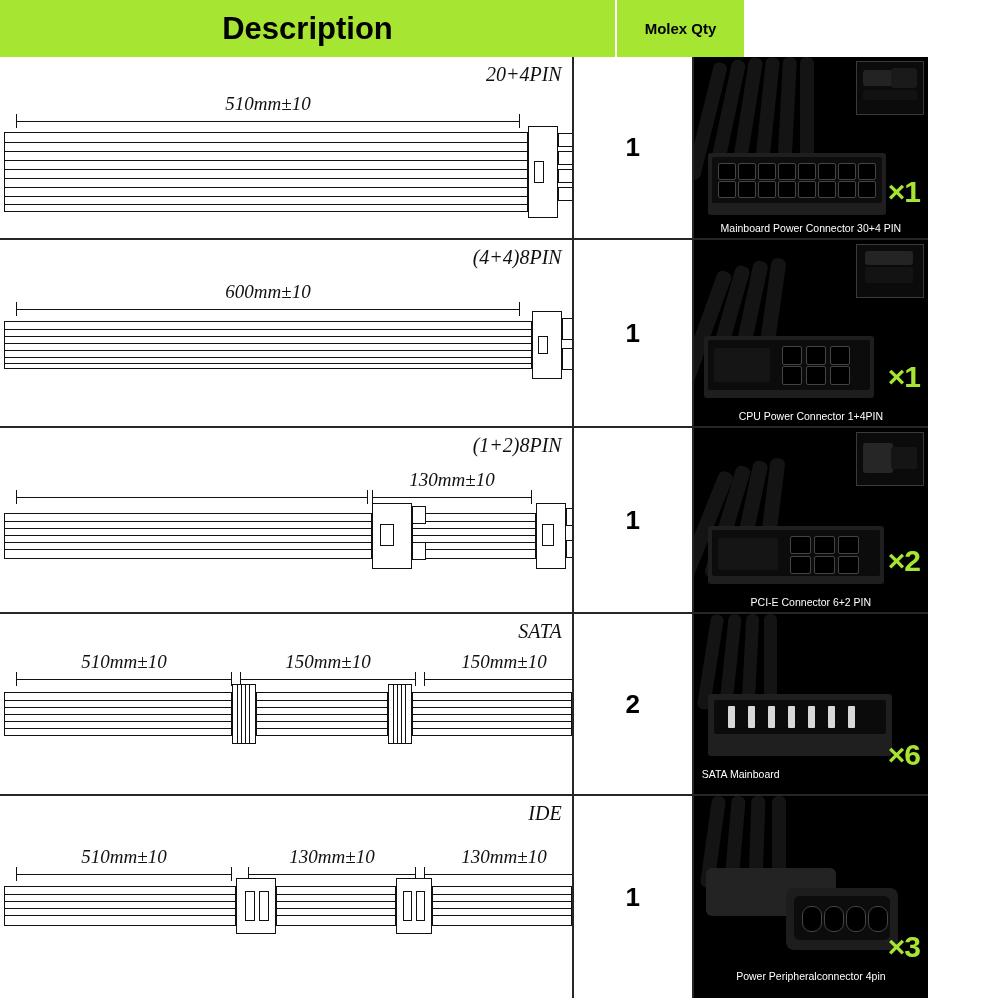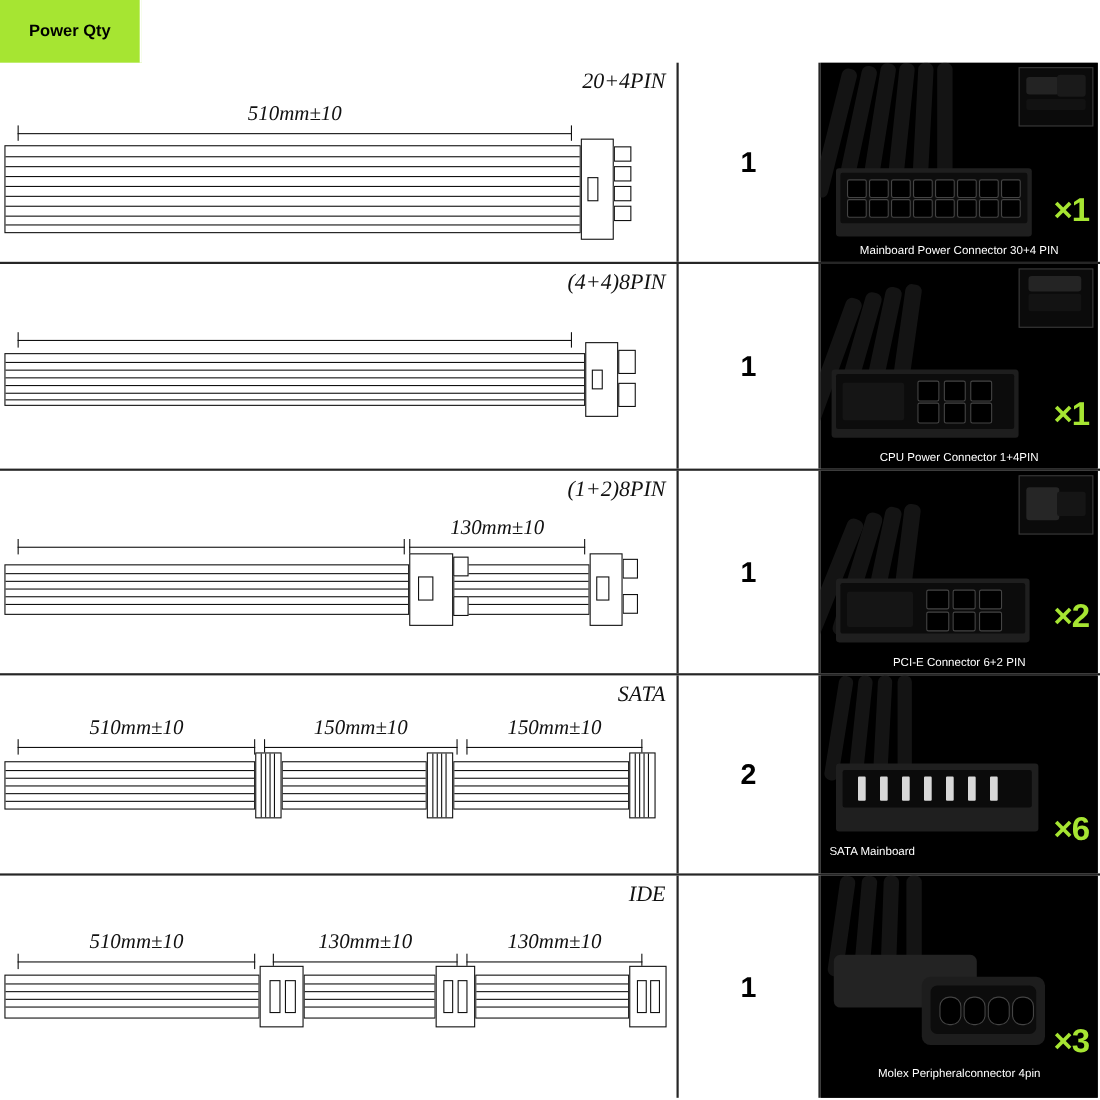"Description" div.hdr-desc { html: none -> <div>Description</div> }
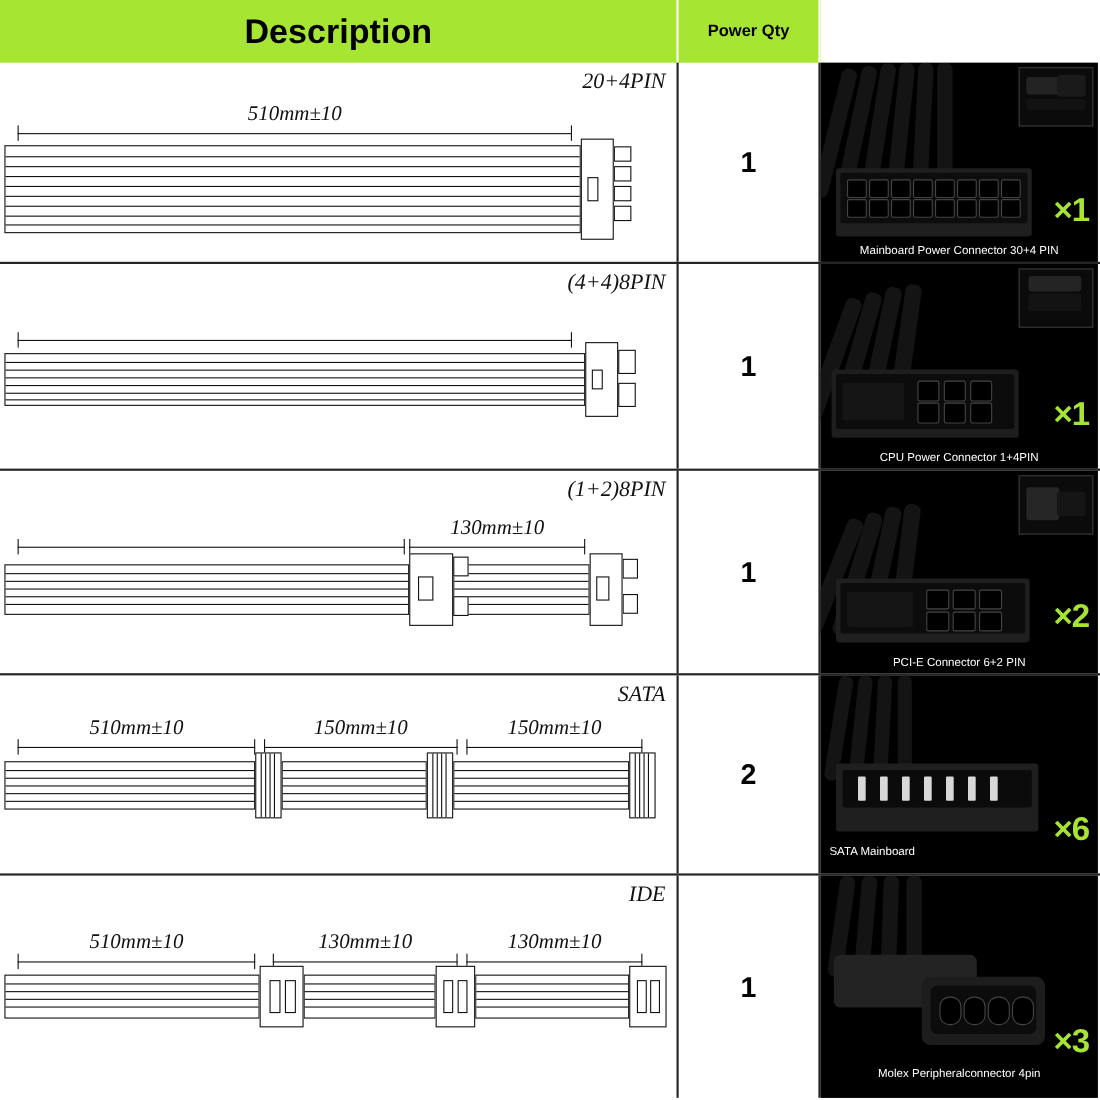"Power Qty" div.hdr-qty { text: Power -> Molex }
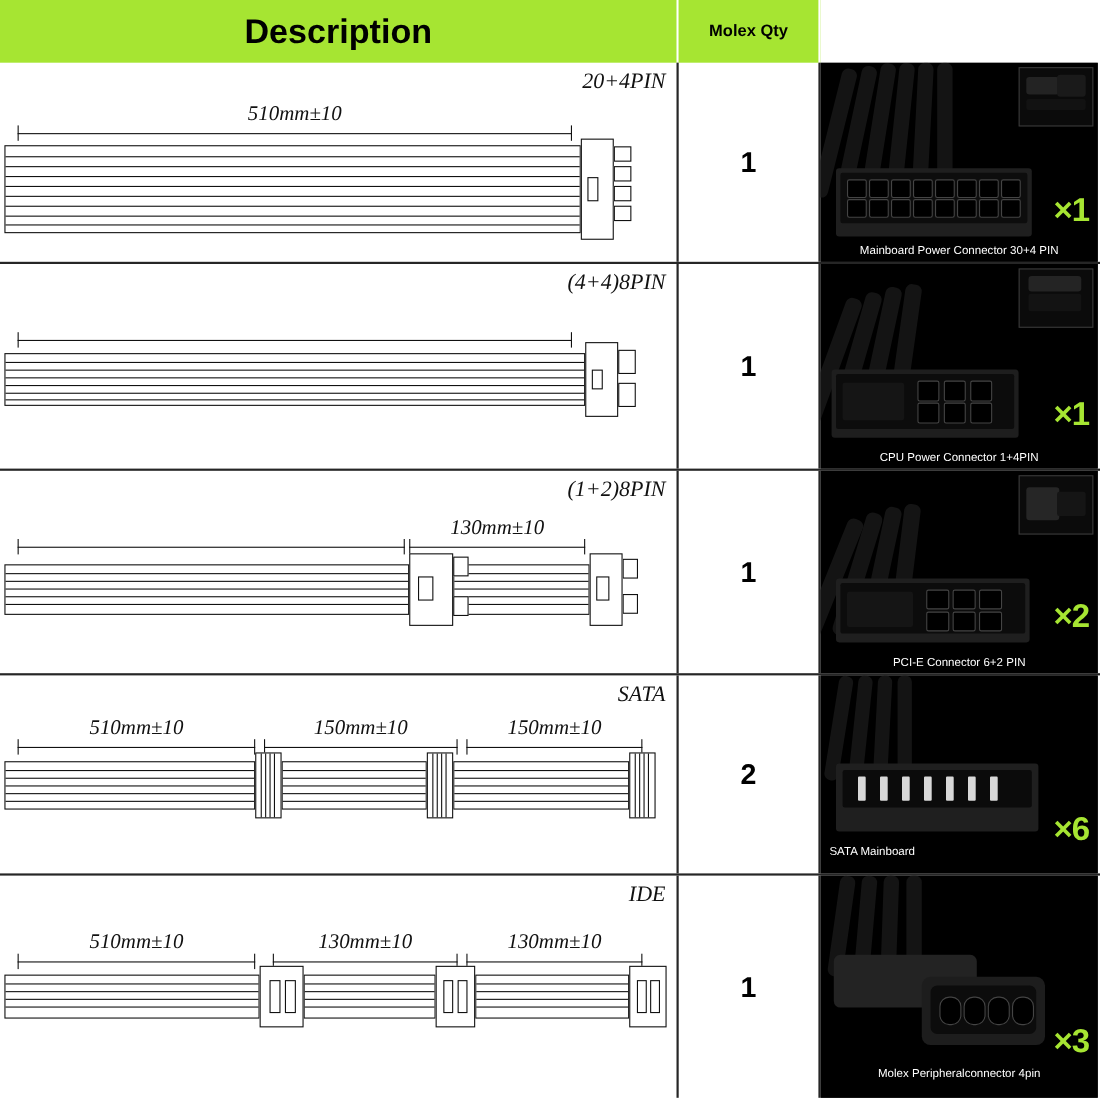"20+4PIN" .row { width: 1000px -> 928px }
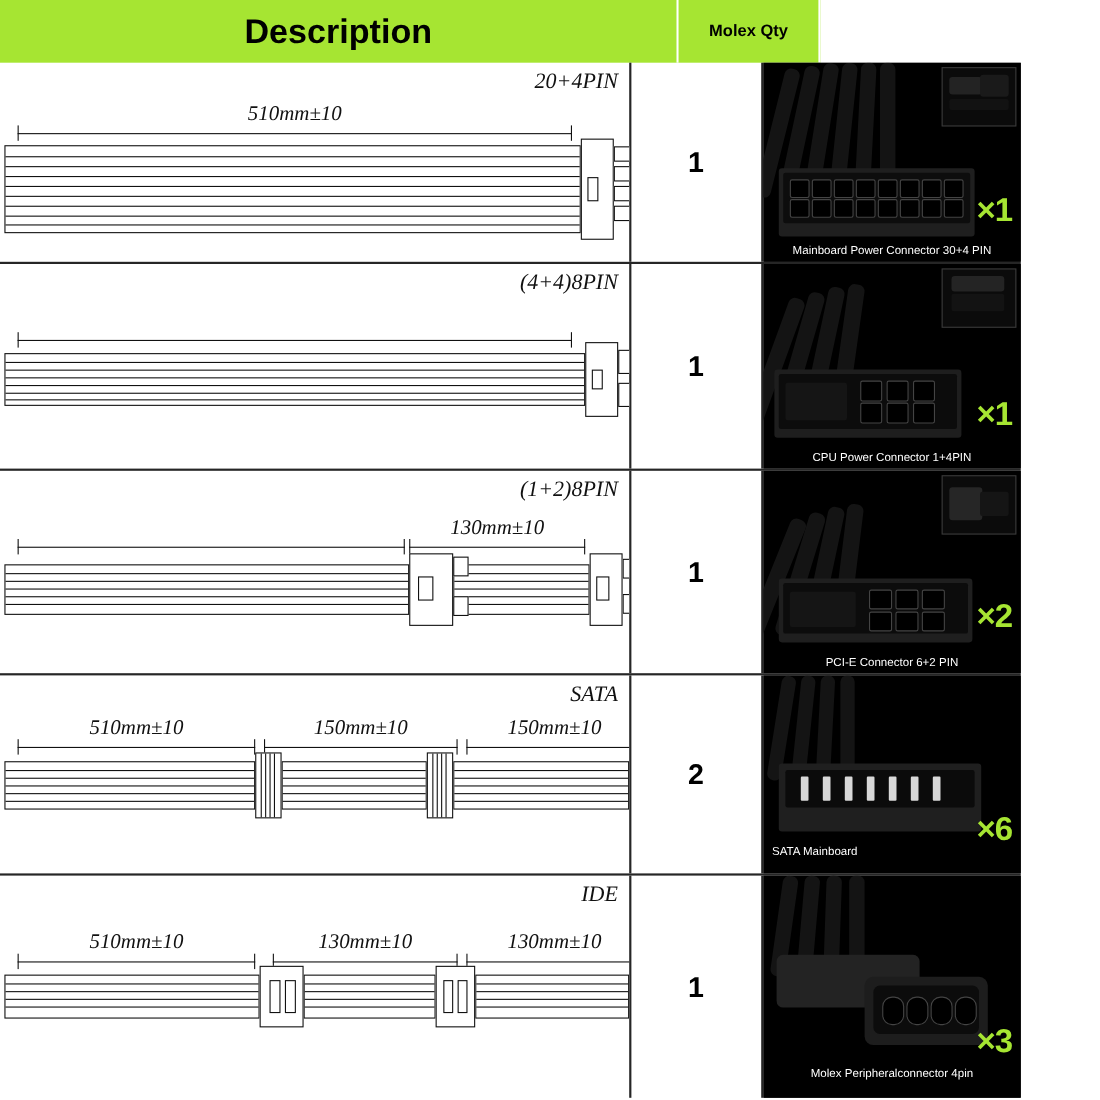"600mm±10" div.dimlabel { html: none -> <div>600mm±10</div> }
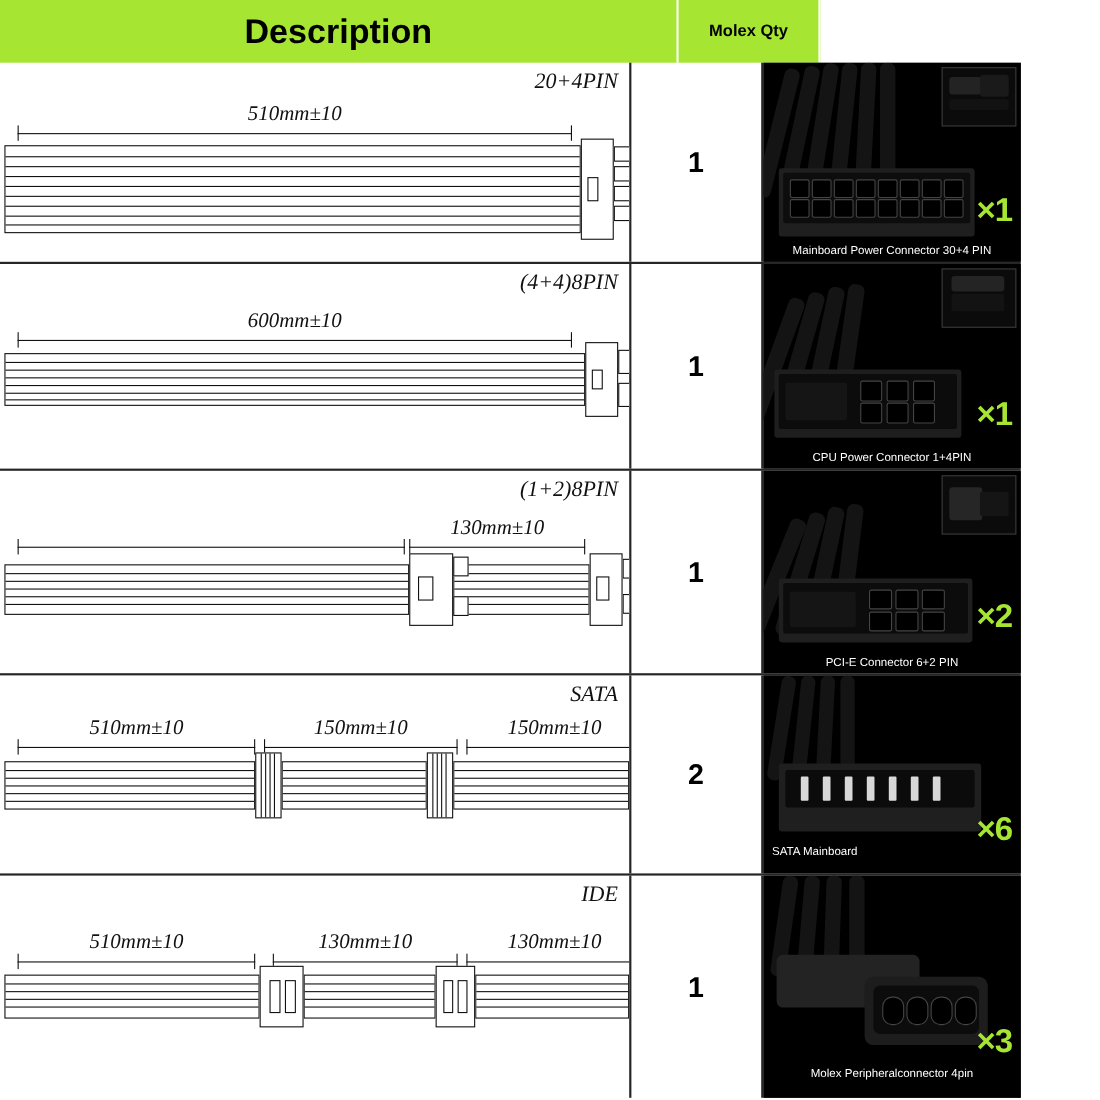"Molex Peripheralconnector 4pin" div.capt { text: Molex -> Power }
